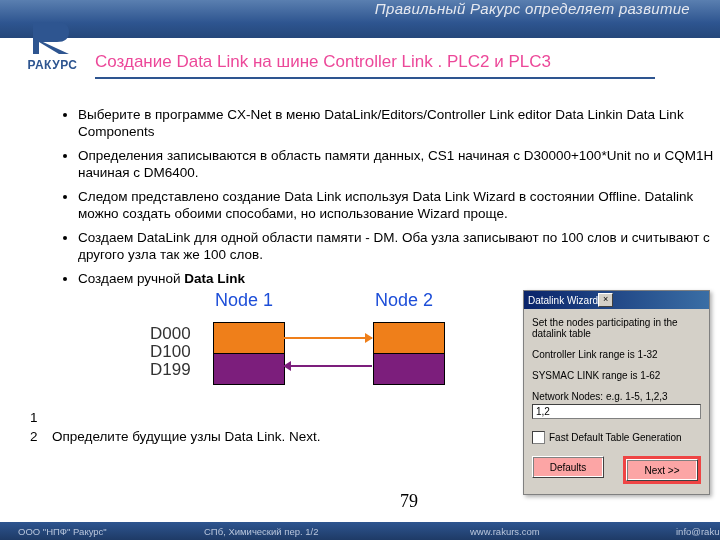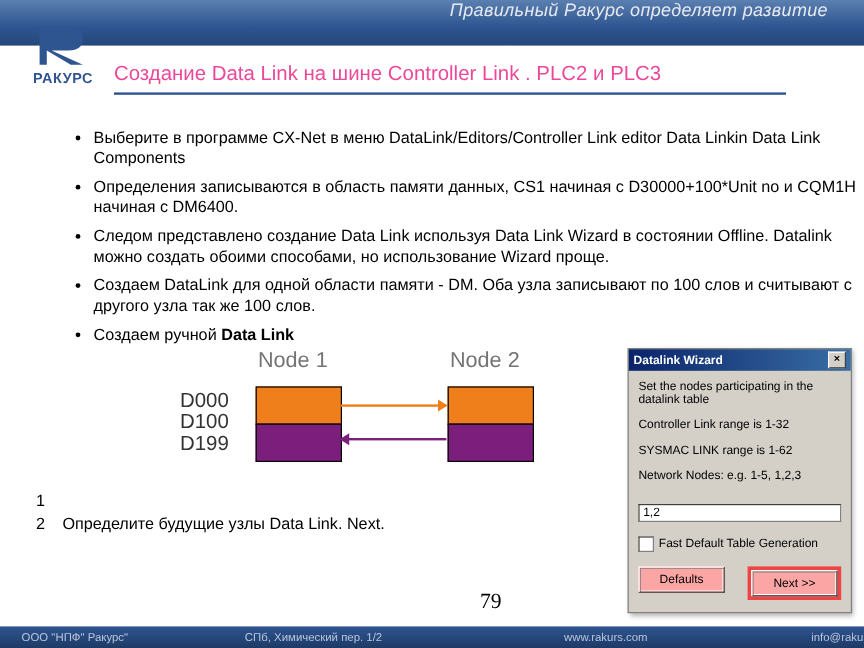"Node 1" .node-label { color: #737373 -> #1d4ed8 }
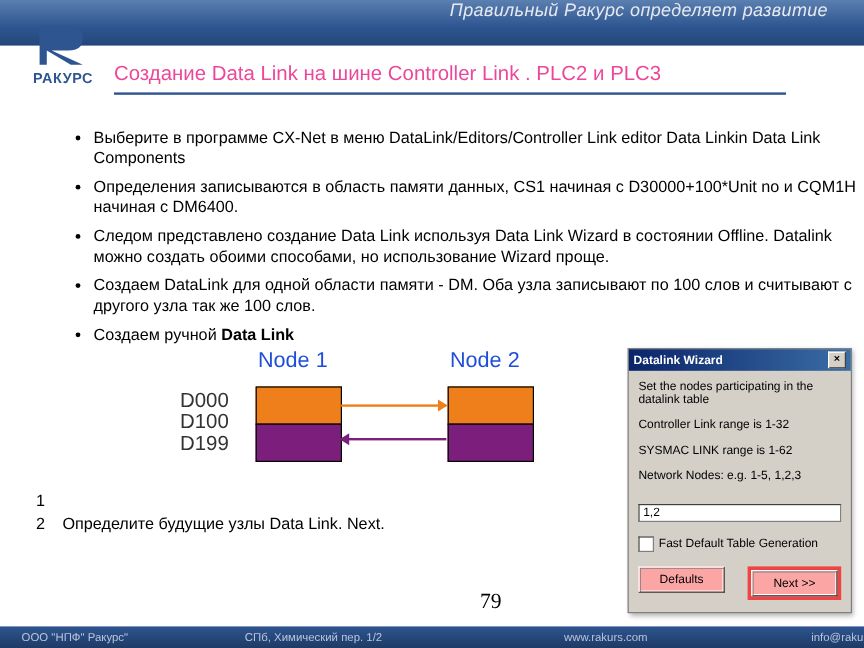"Datalink Wizard" .dlg-title { font-weight: bold -> normal; justify-content: space-between -> none }
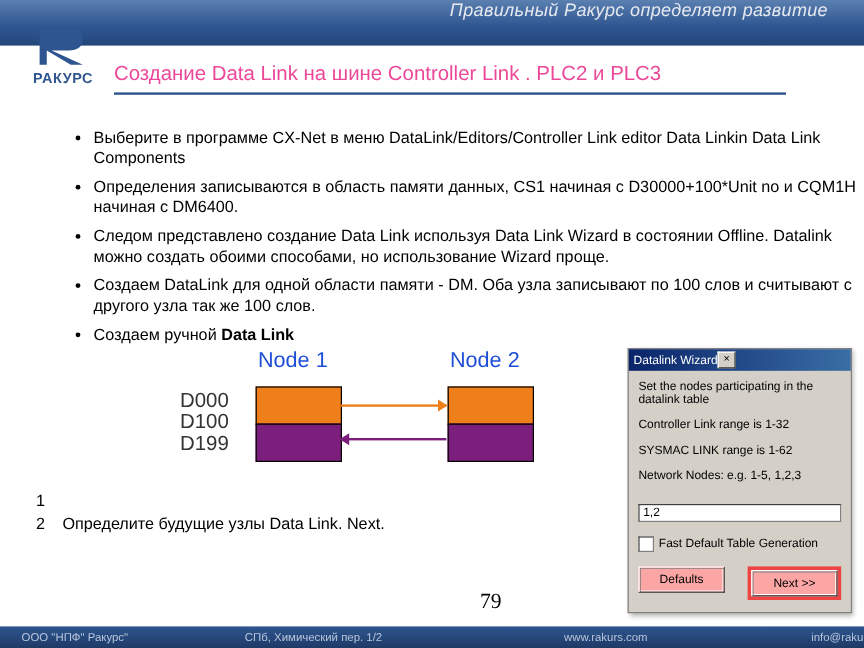"1,2" .dlg-input { margin-top: 18px -> 2px }
